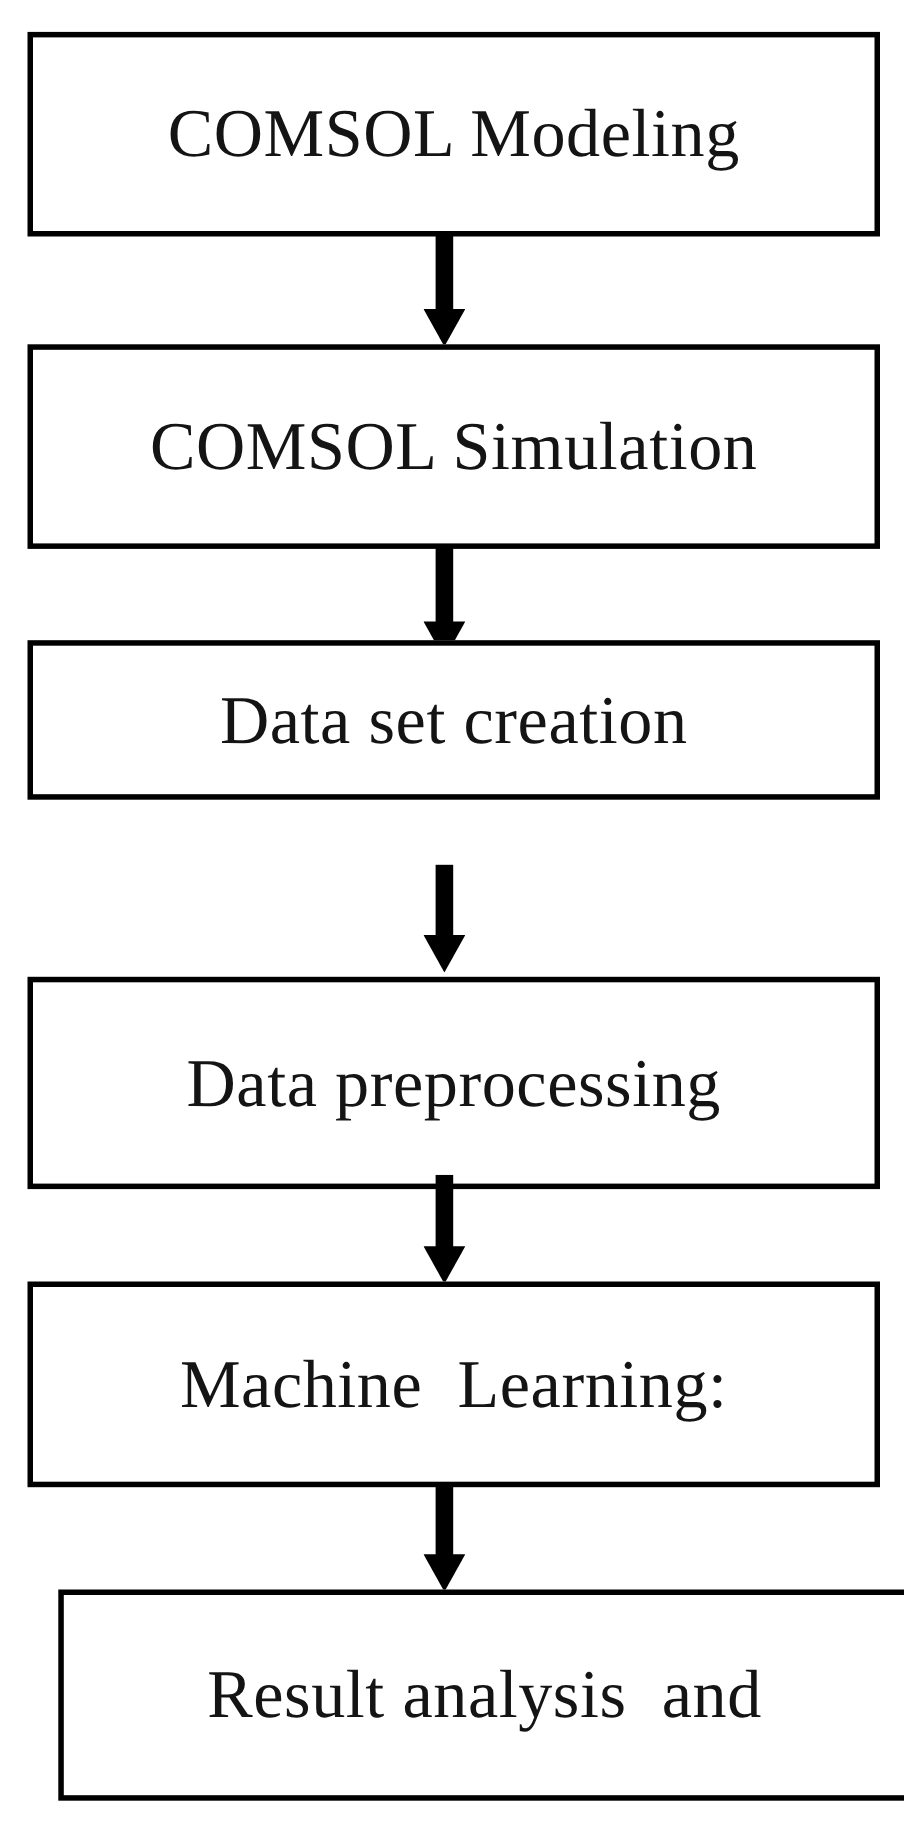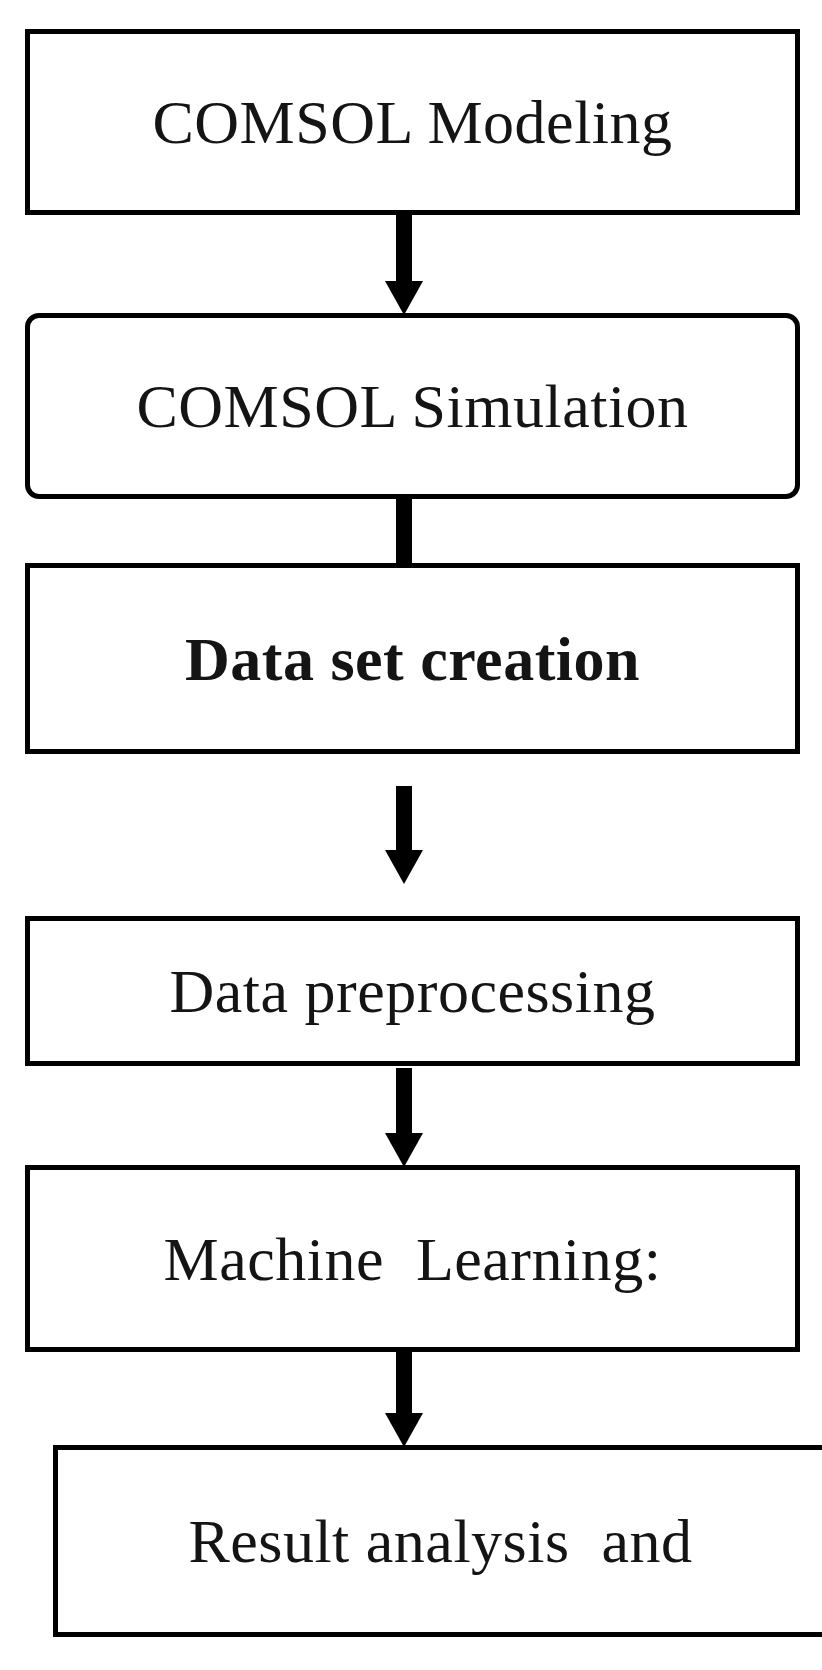"COMSOL Simulation" .node-2 { border-radius: 14px -> none }
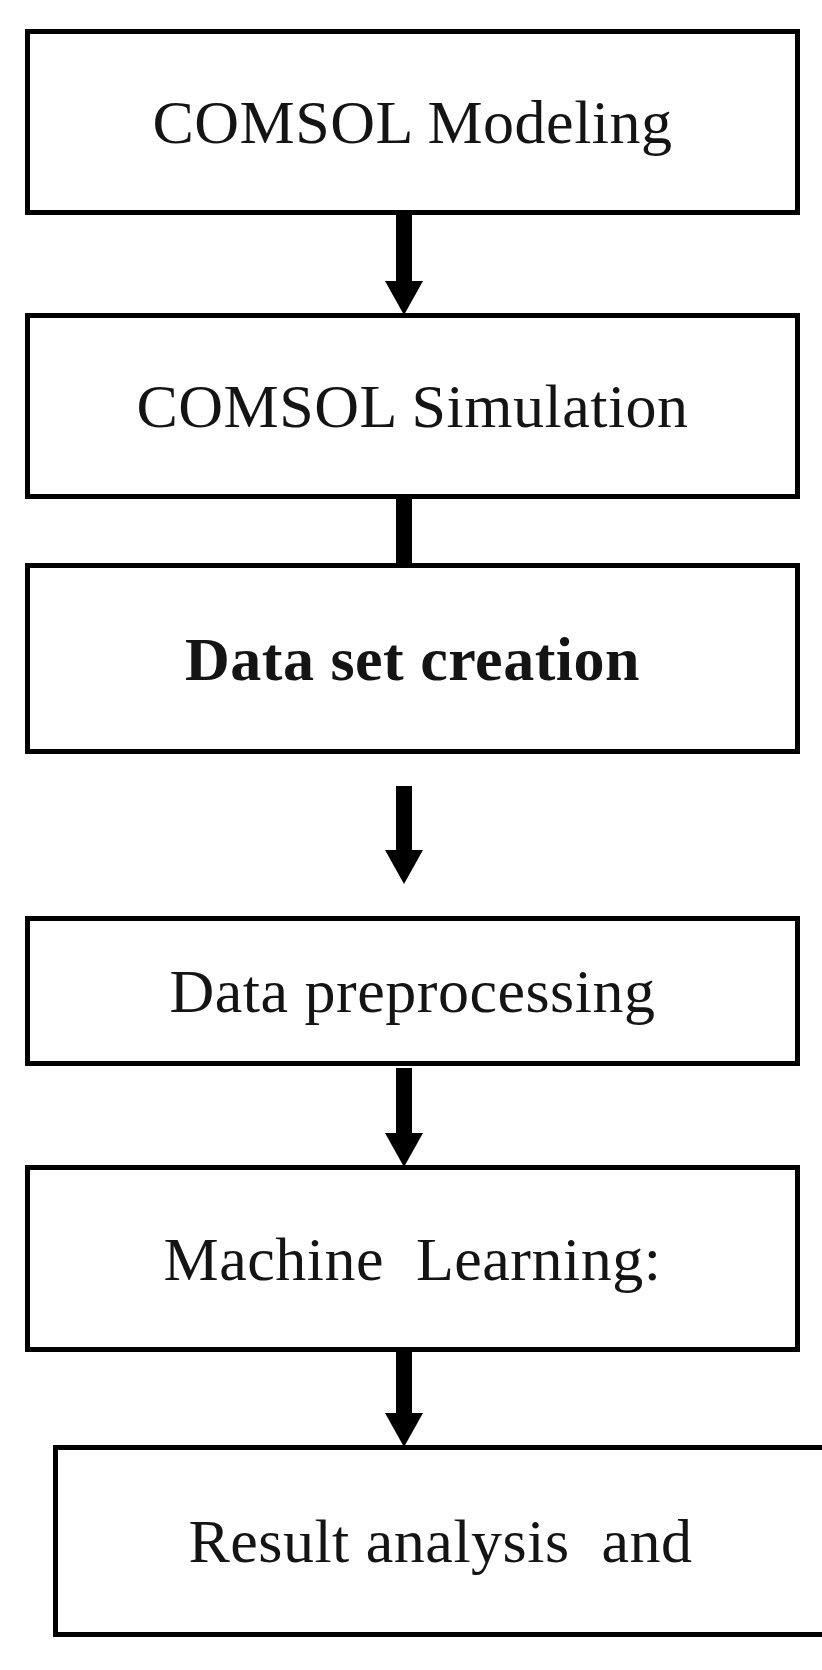"Data set creation" .node-3 { font-weight: bold -> none; height: 191px -> 145px; top: 563px -> 582px }
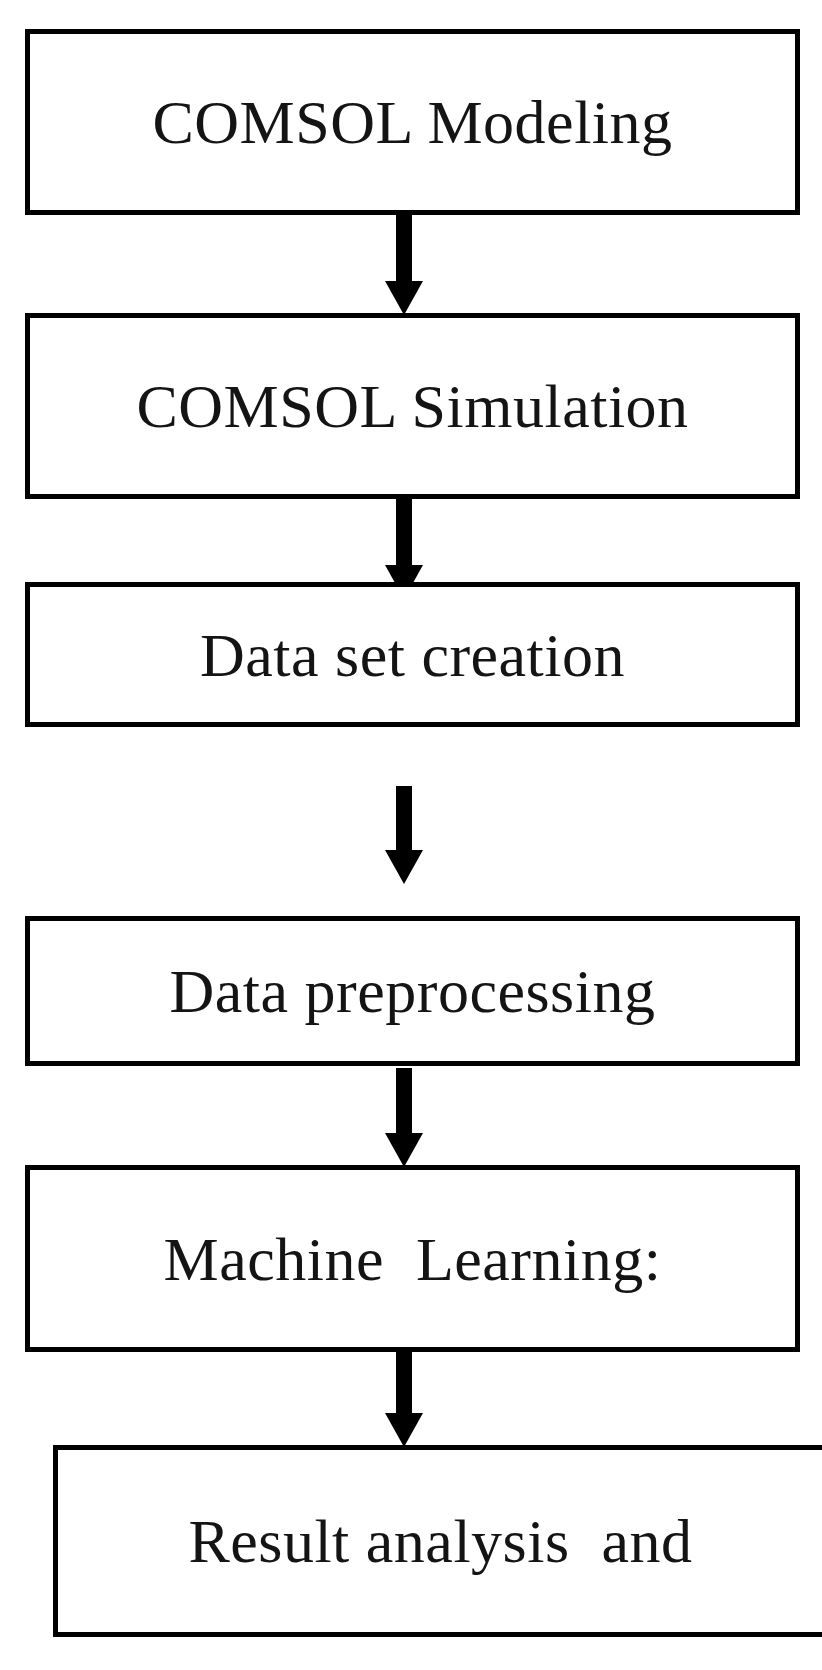"Data preprocessing" .node-4 { height: 150px -> 193px; top: 916px -> 888px }
